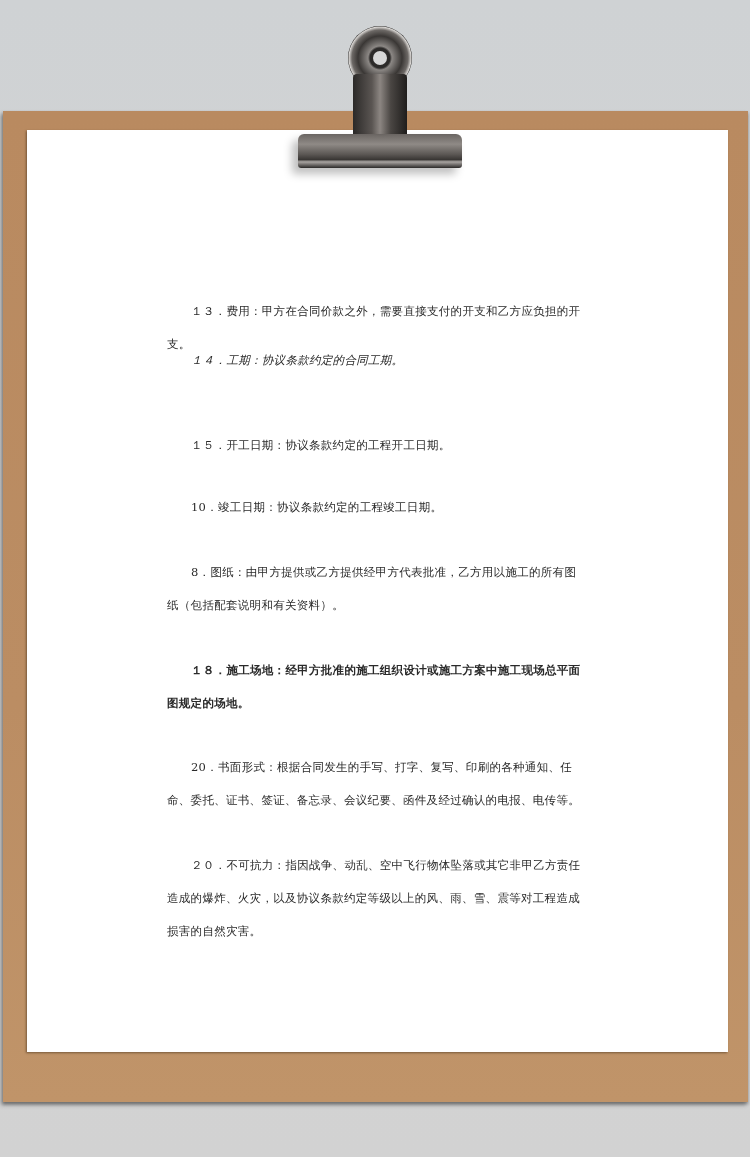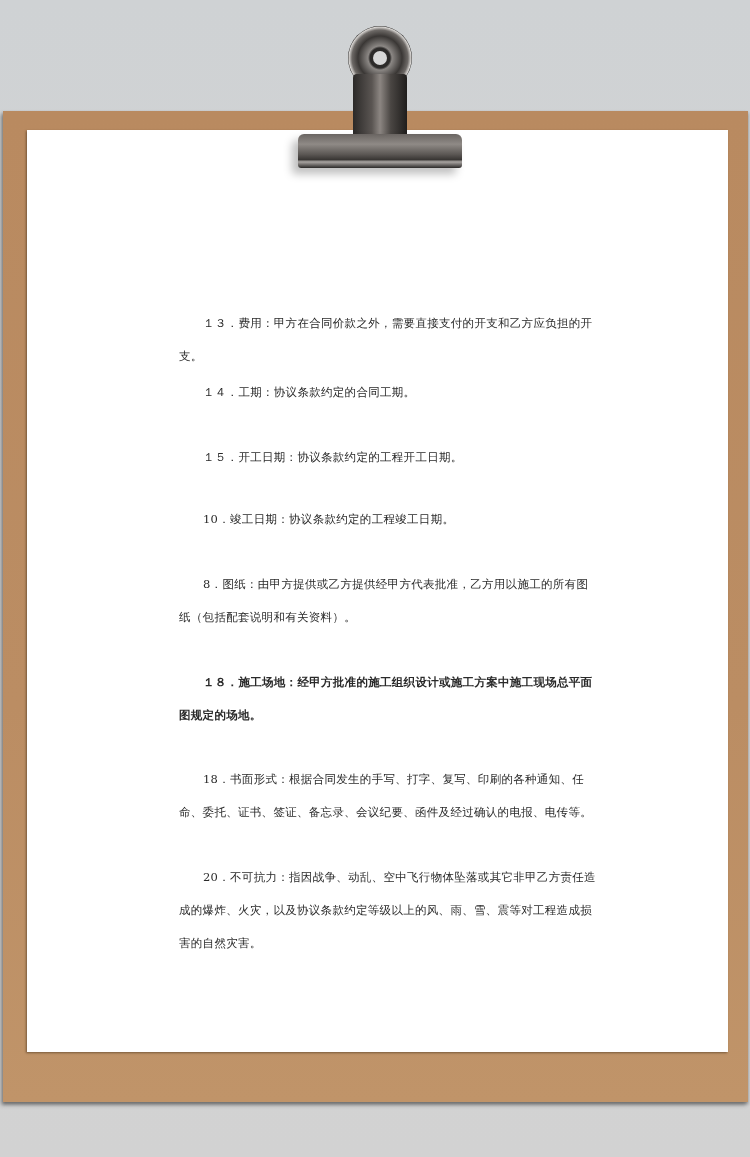"１３．费用：甲方在合同价款之外，需要直接支付的开支和乙方应负担的开支。" .para { margin: 12px -> 0 }
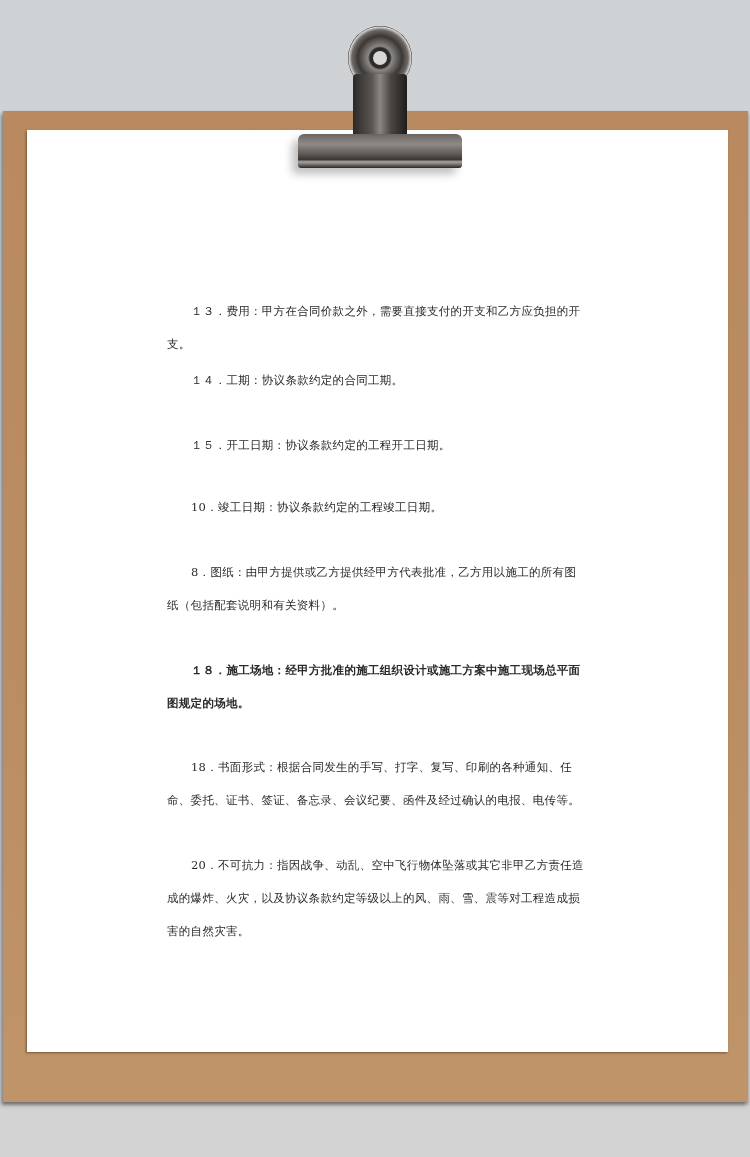"１４．工期：协议条款约定的合同工期。" p.para { font-style: none -> italic; top: 69px -> 49px }
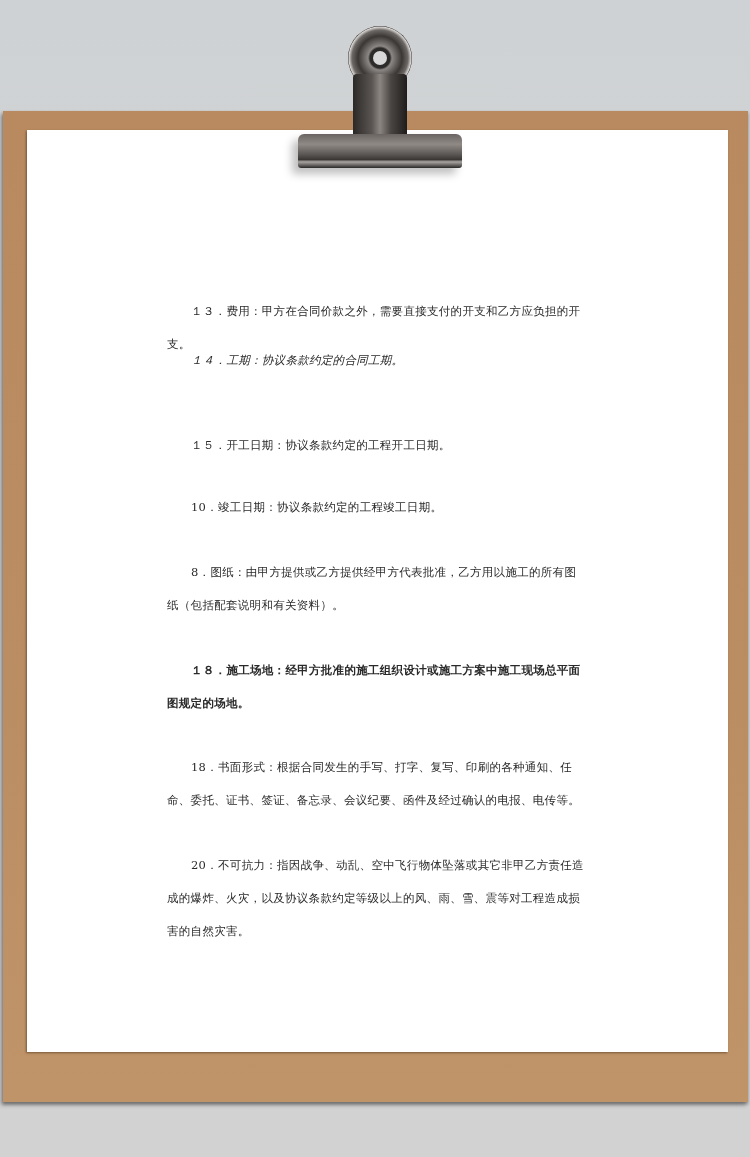"18．书面形式：根据合同发生的手写、打字、复写、印刷的各种通知、任命、委托、证书" p.para { text: 18 -> 20 }
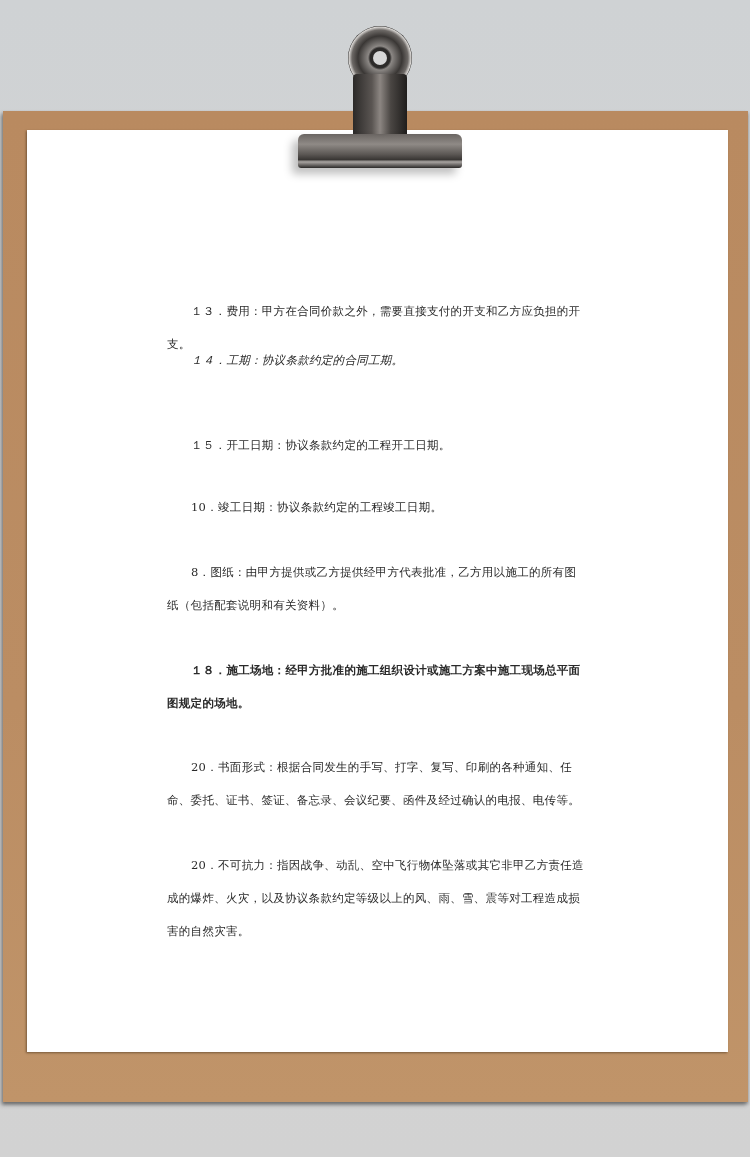"20．不可抗力：指因战争、动乱、空中飞行物体坠落或其它非甲乙方责任造成的爆炸、火" p.para { text: 20 -> ２０ }
